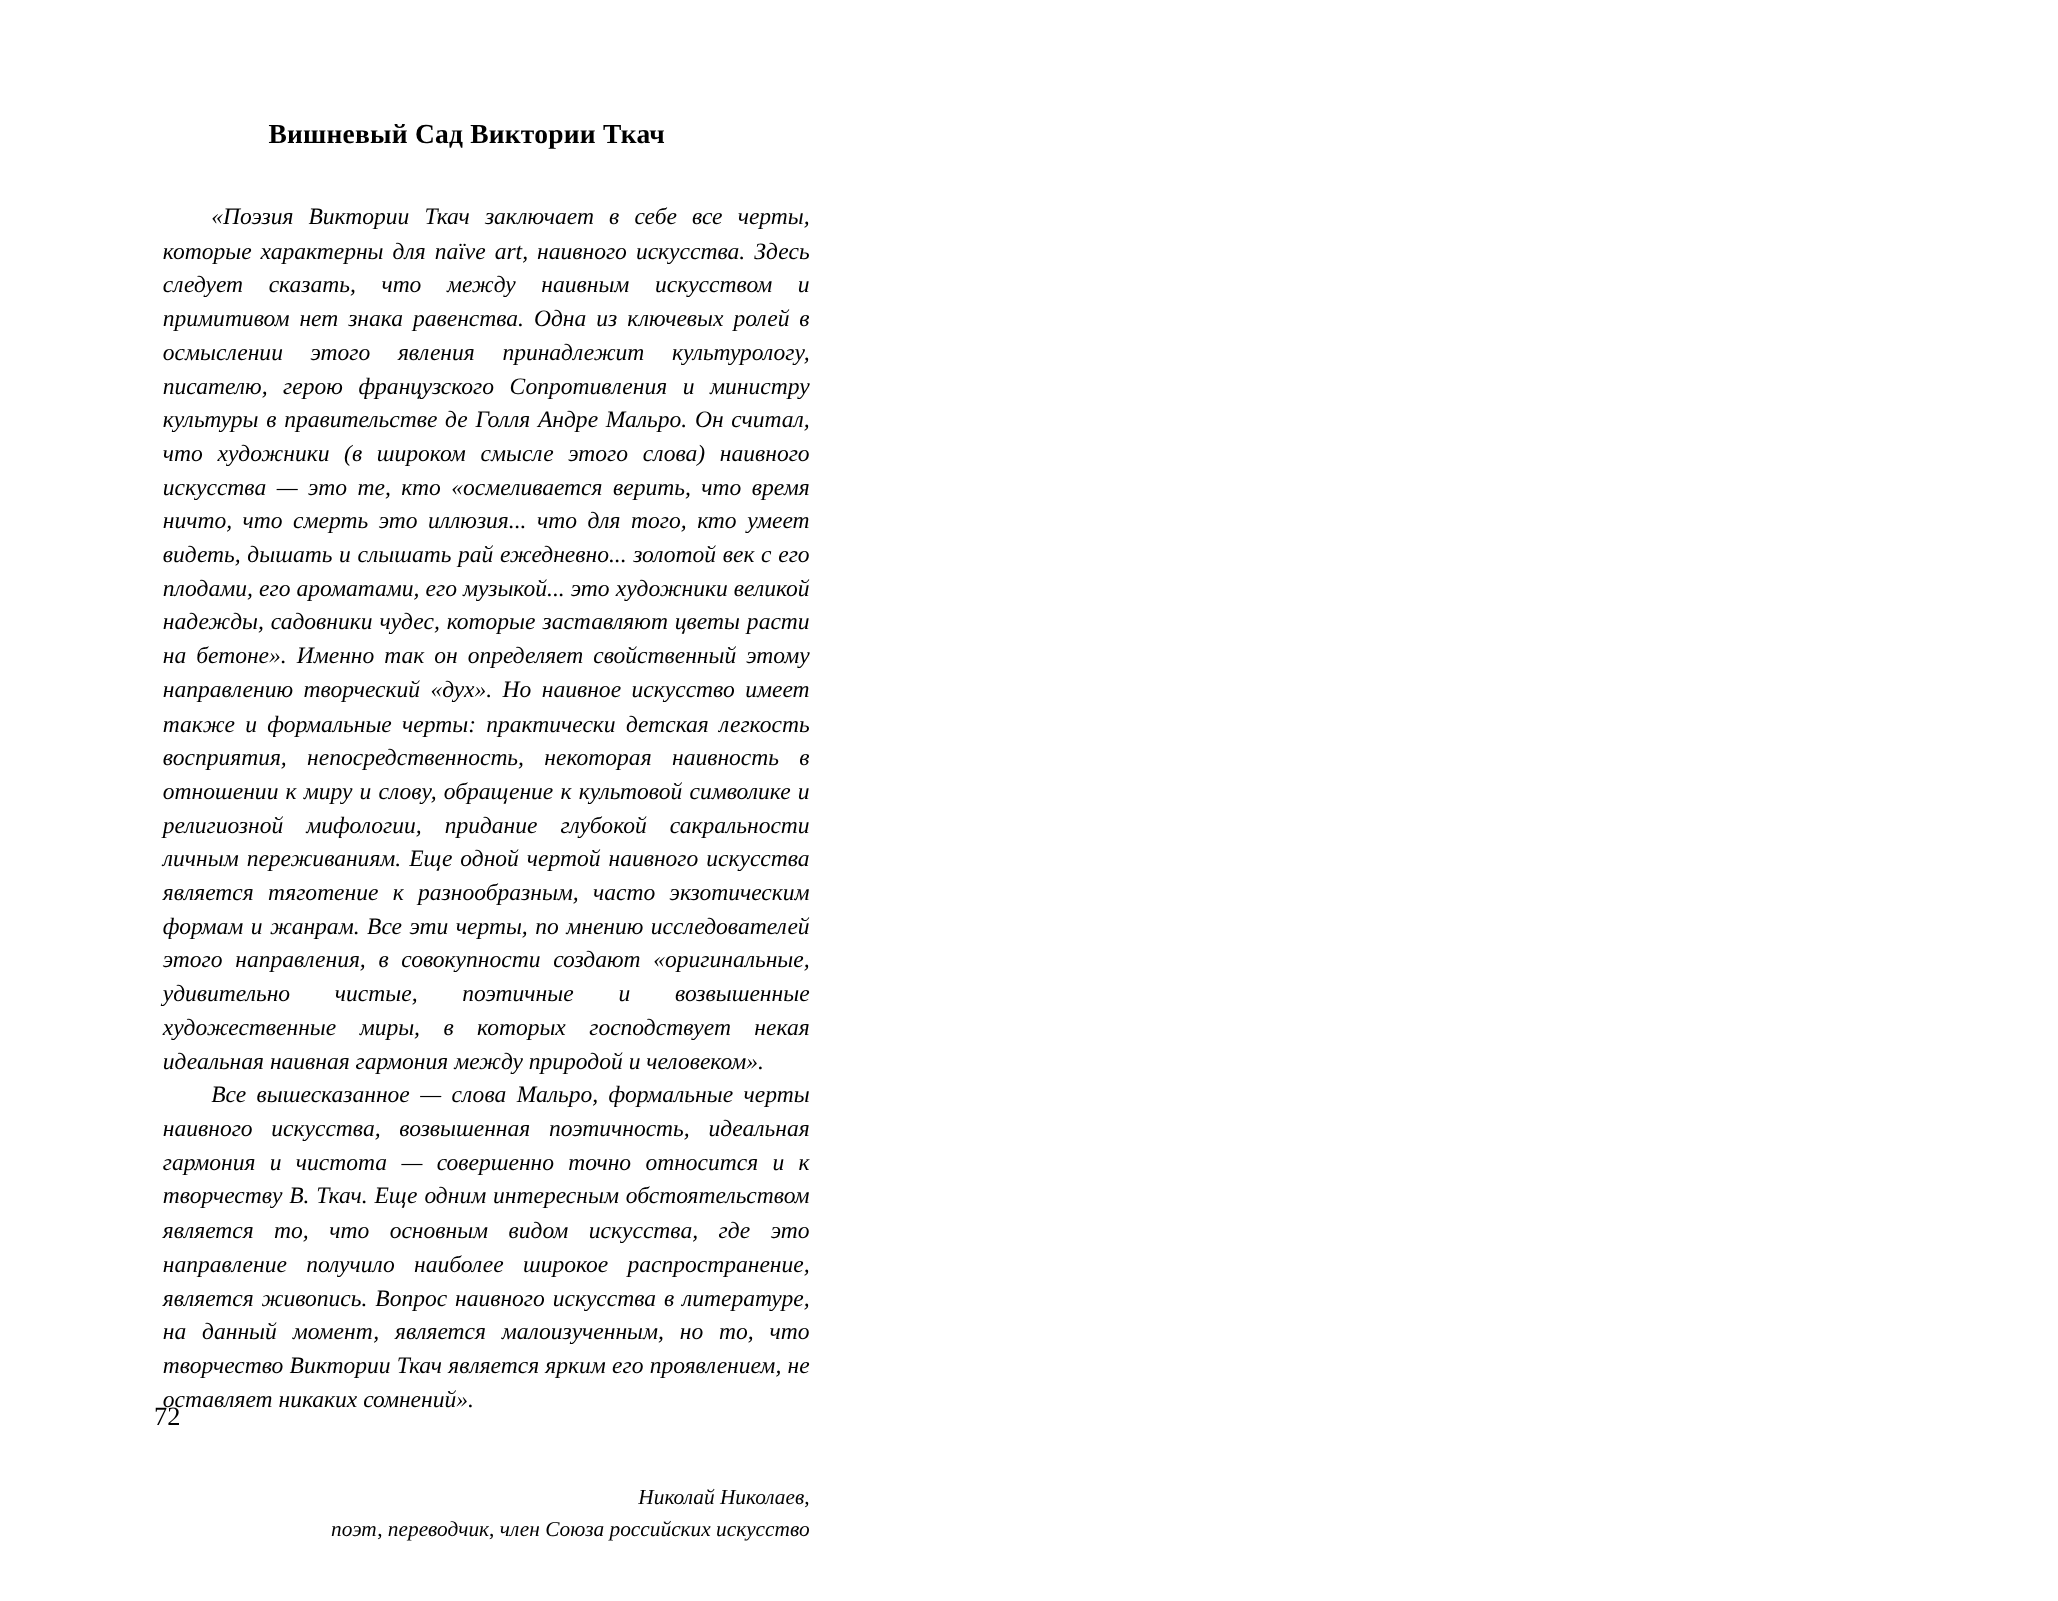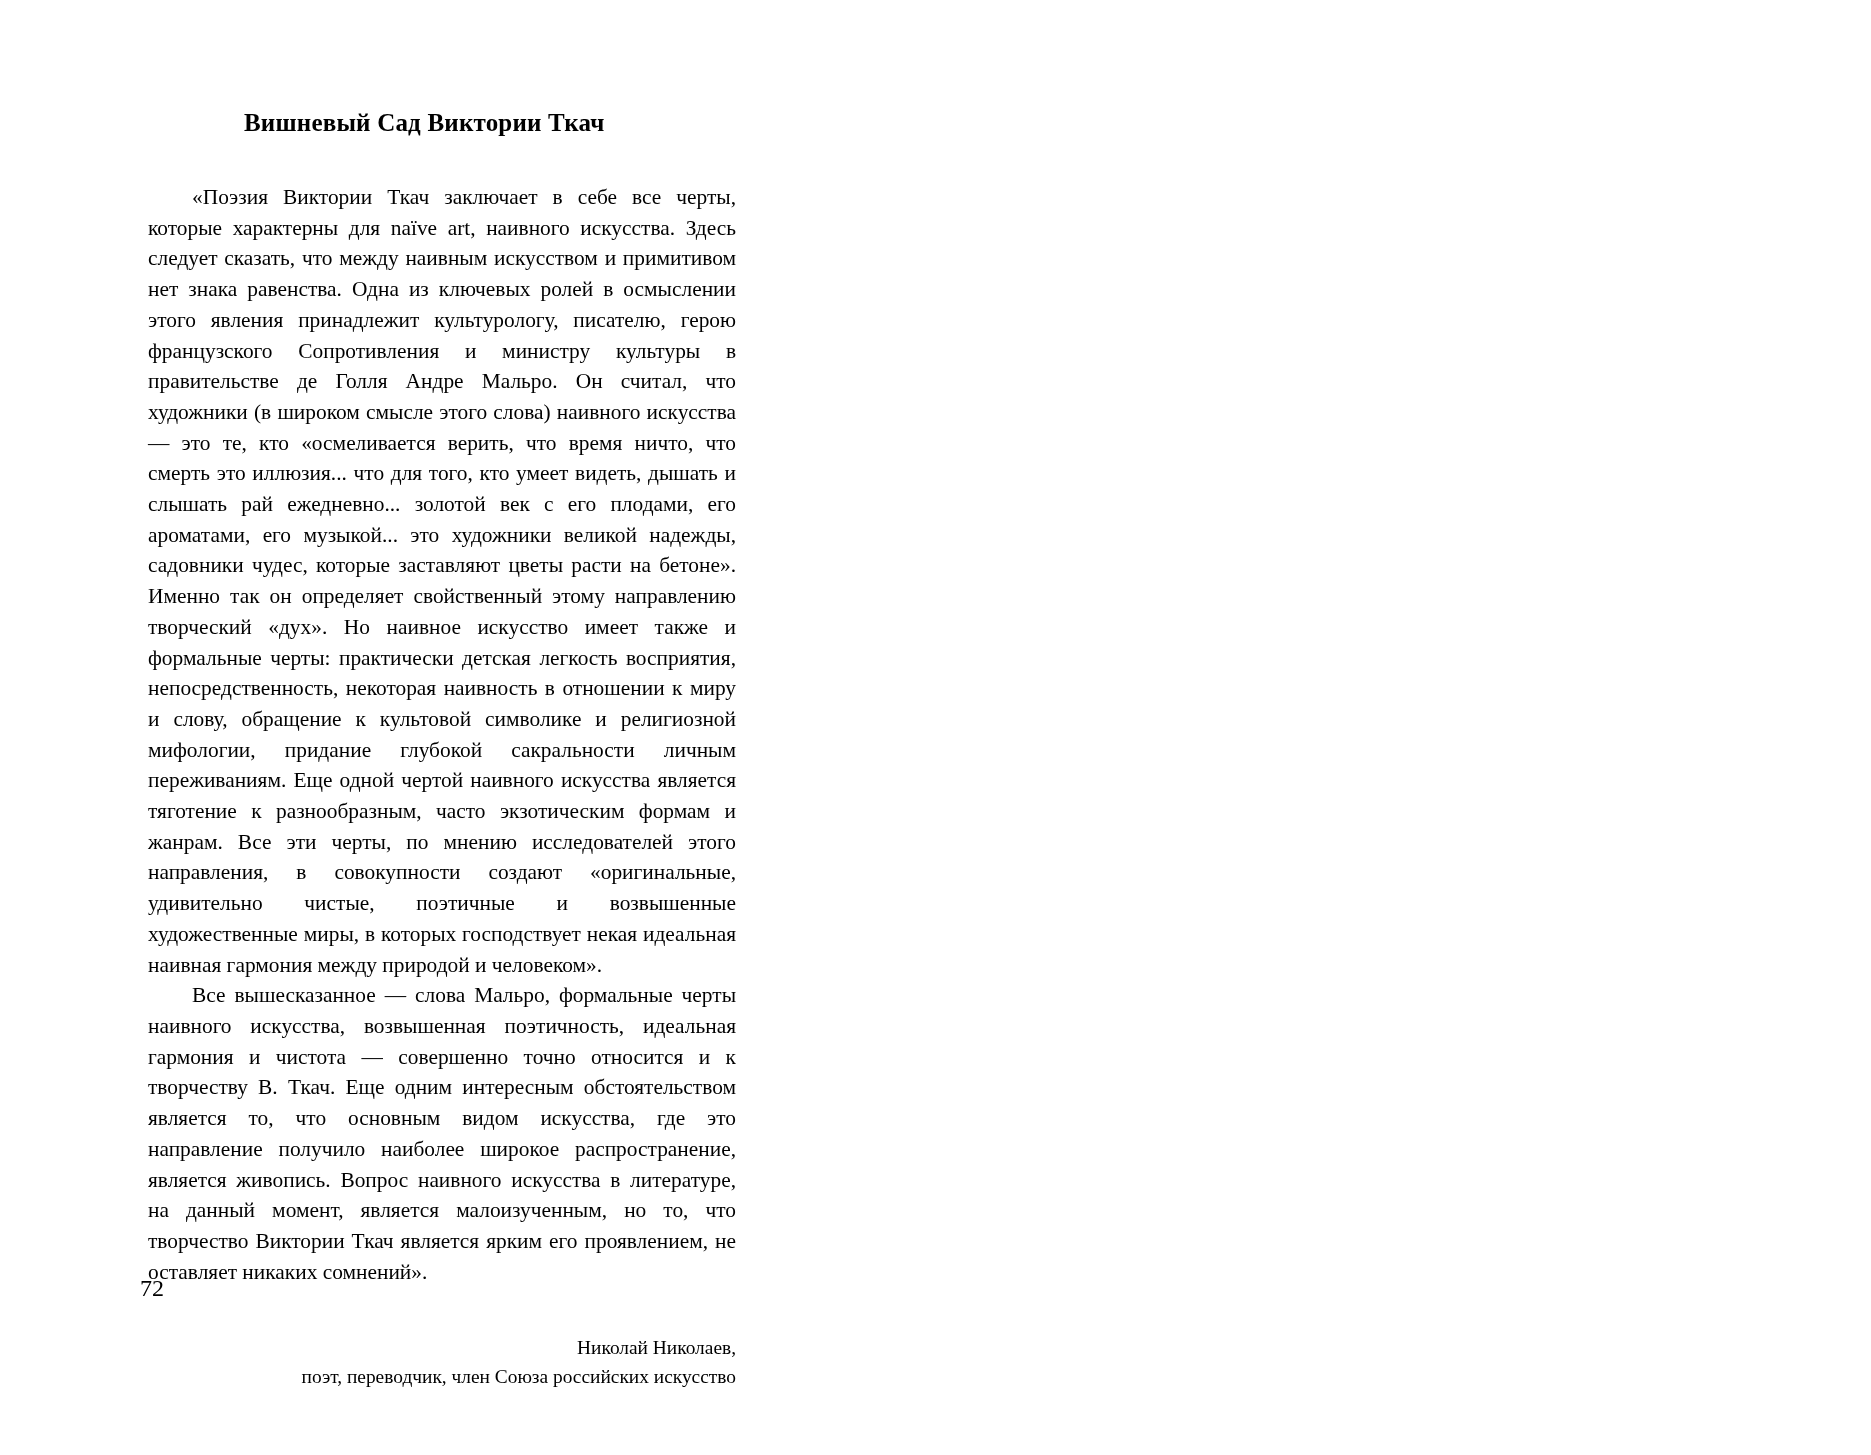"«Поэзия Виктории Ткач заключает в" .essay-body p { font-style: none -> italic }
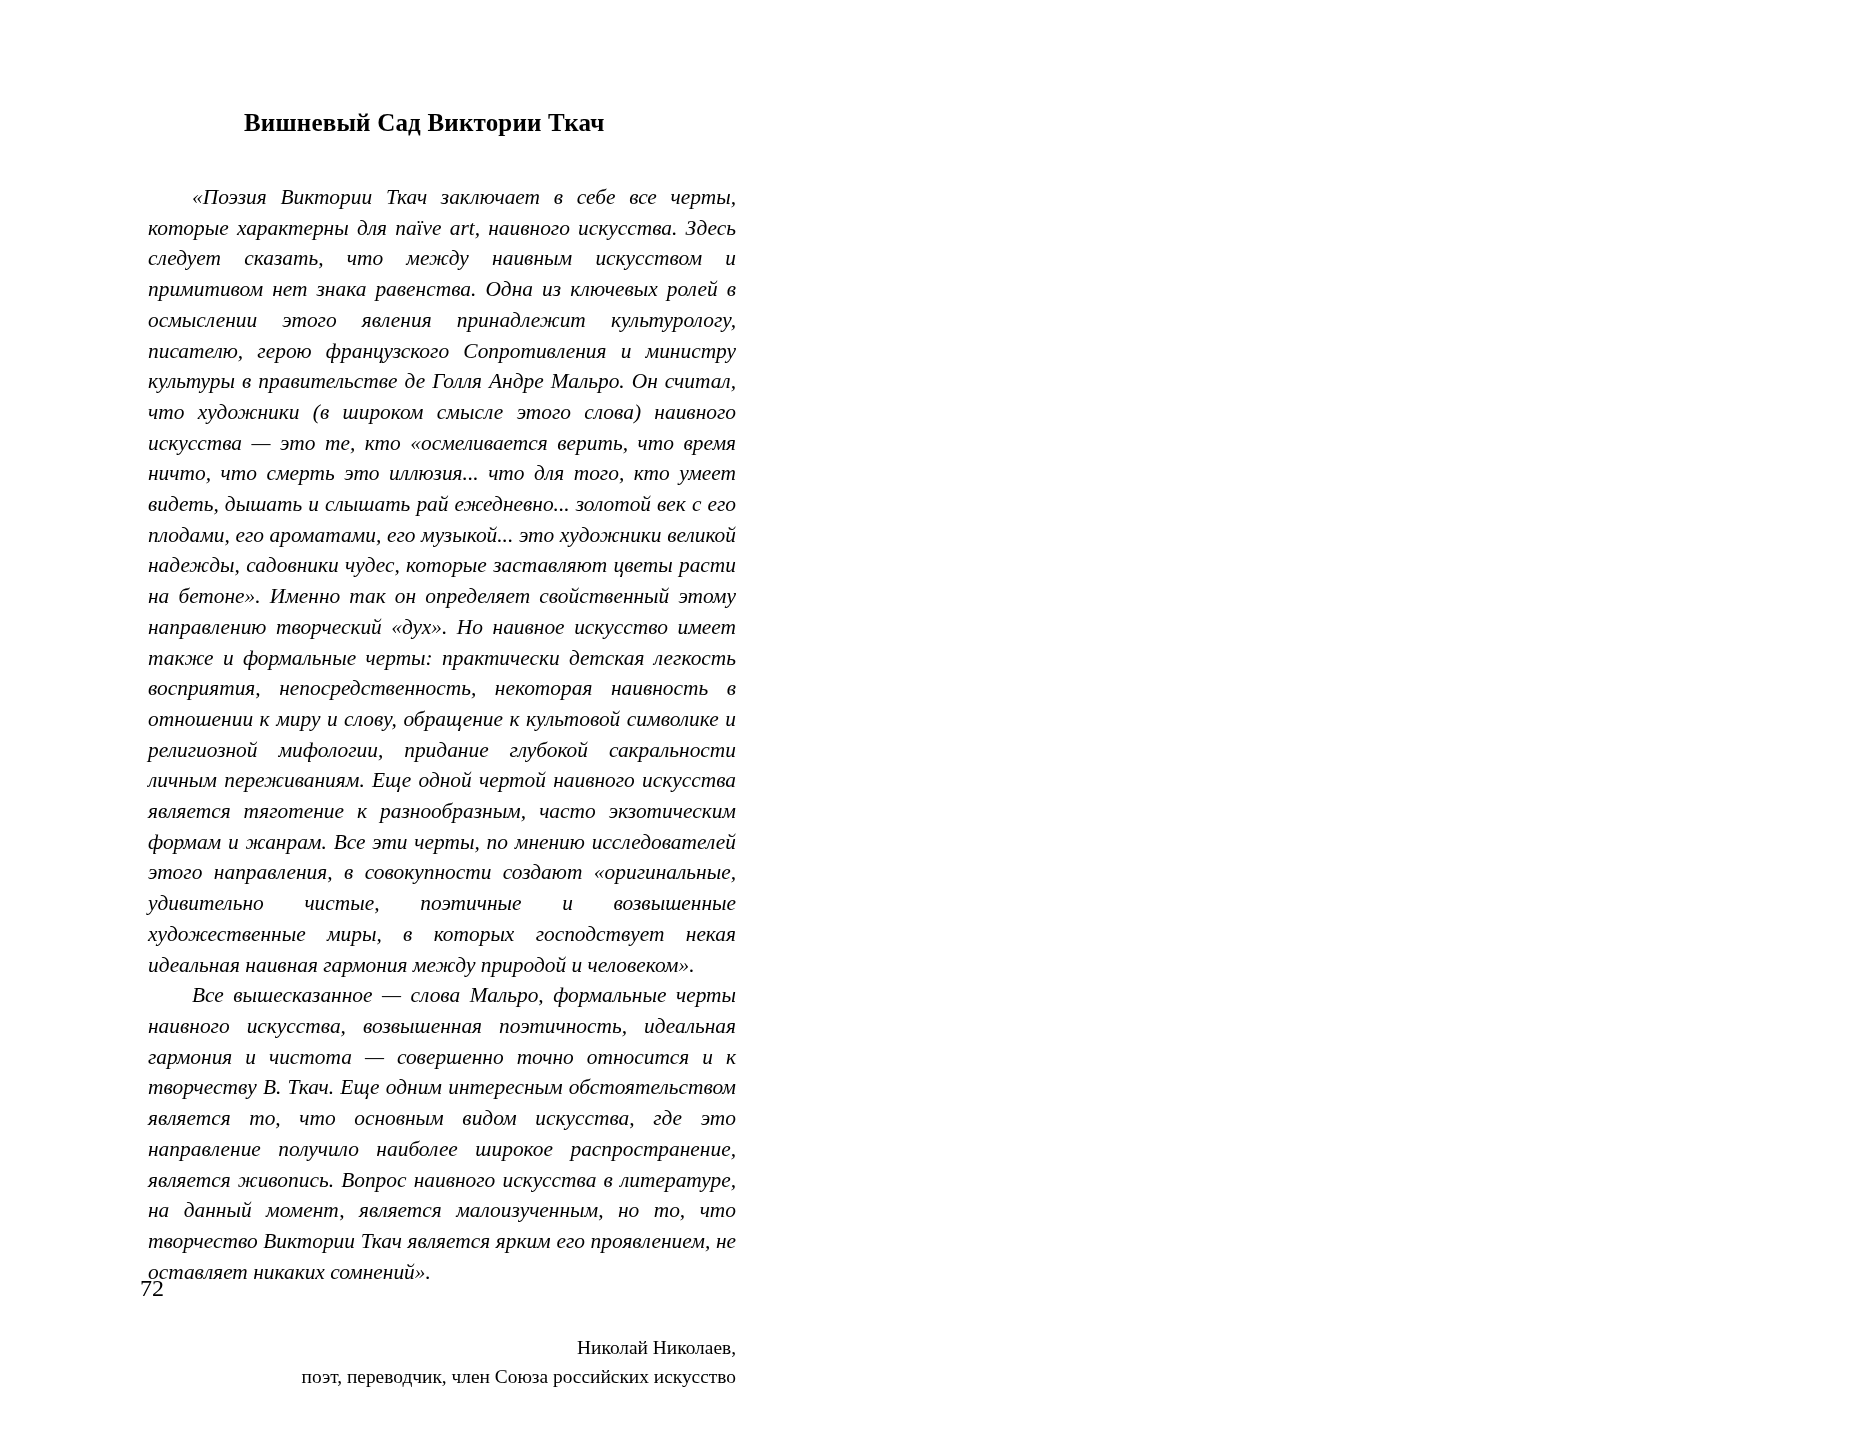"Николай Николаев," .attribution { font-style: none -> italic; margin-top: 46px -> 60px }
